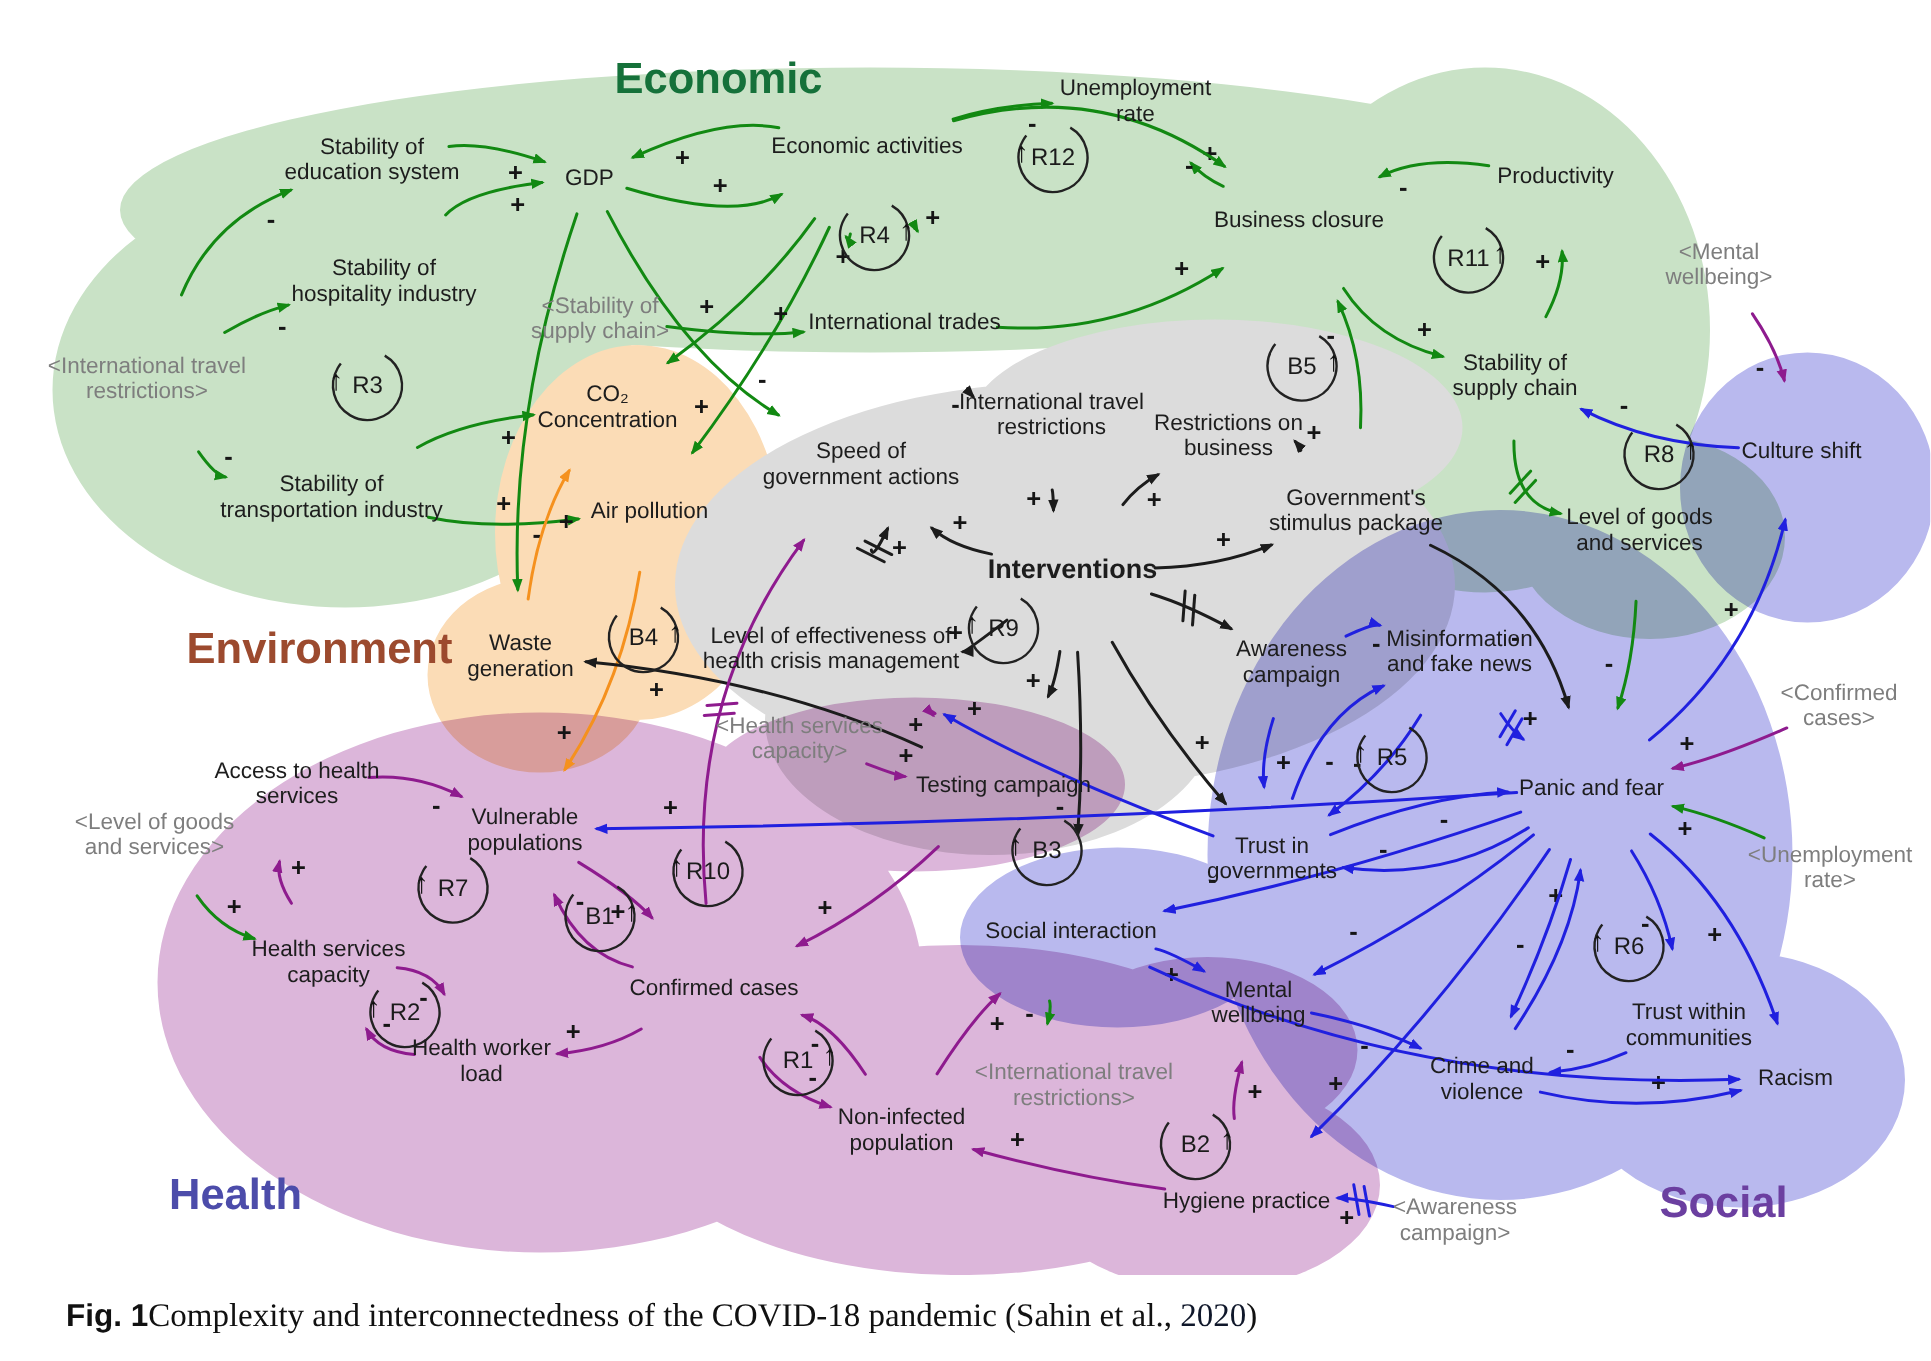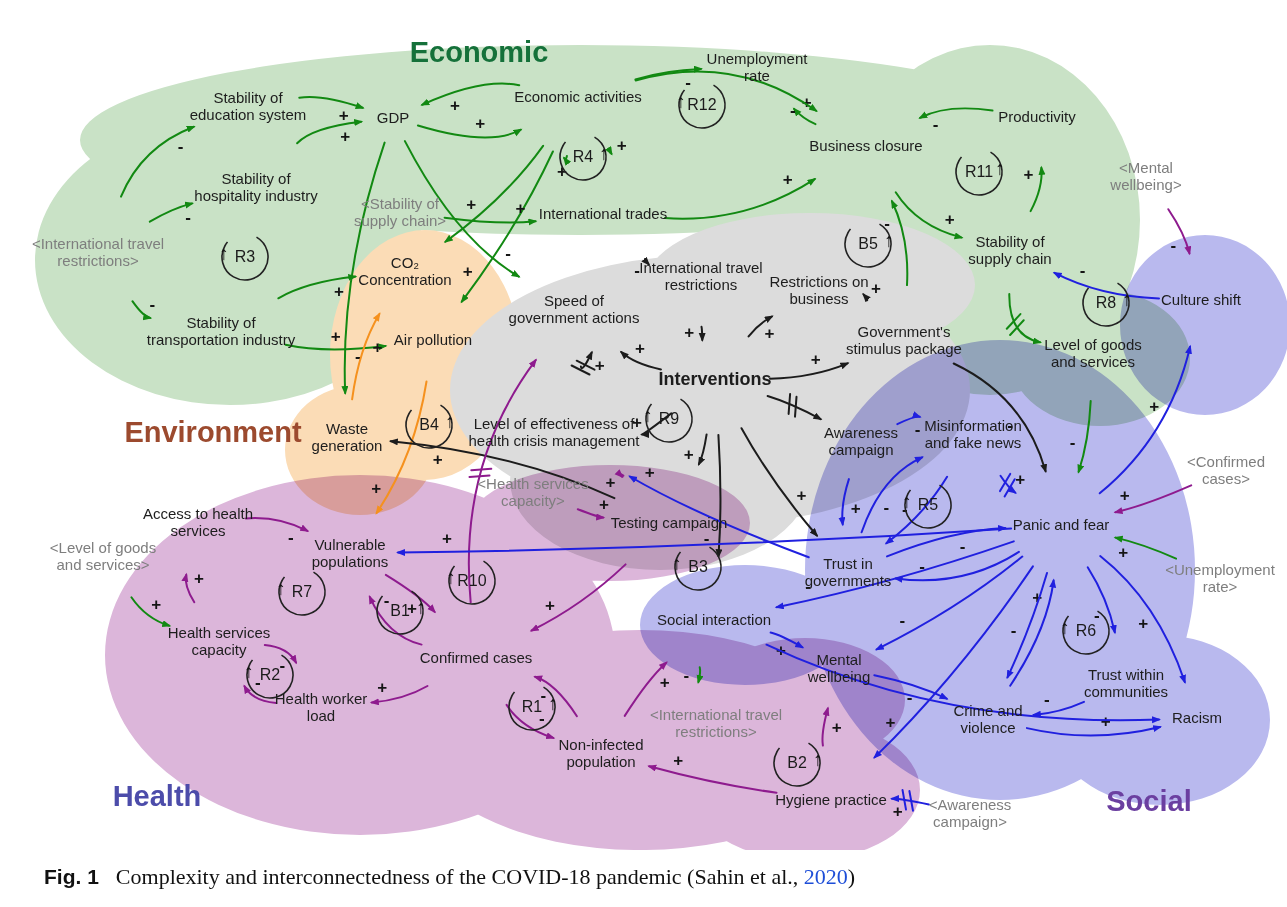"Fig. 1" .caption .fig { margin-right: 17px -> 0 }
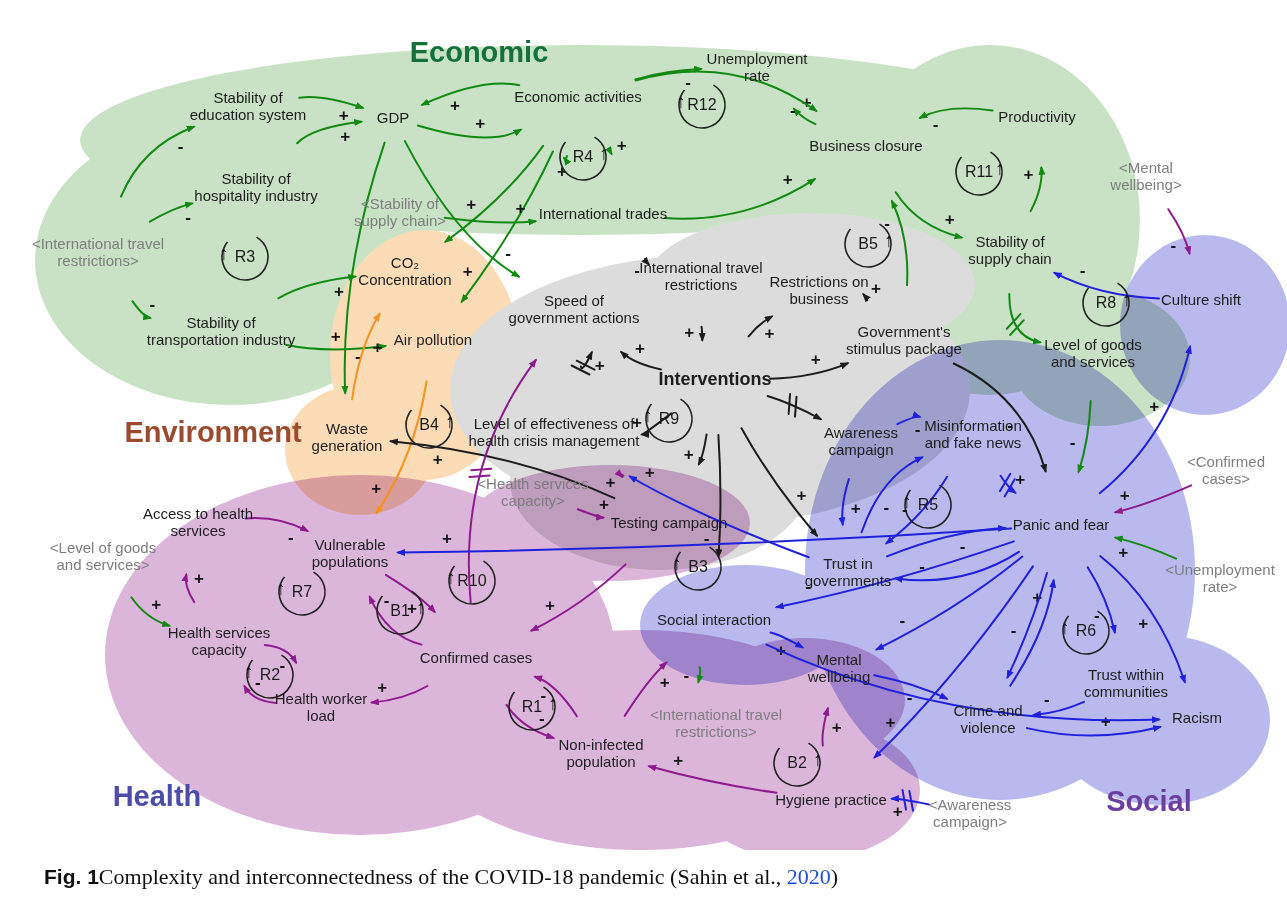"2020" .caption a { color: #1d4ed8 -> #0f172a }
